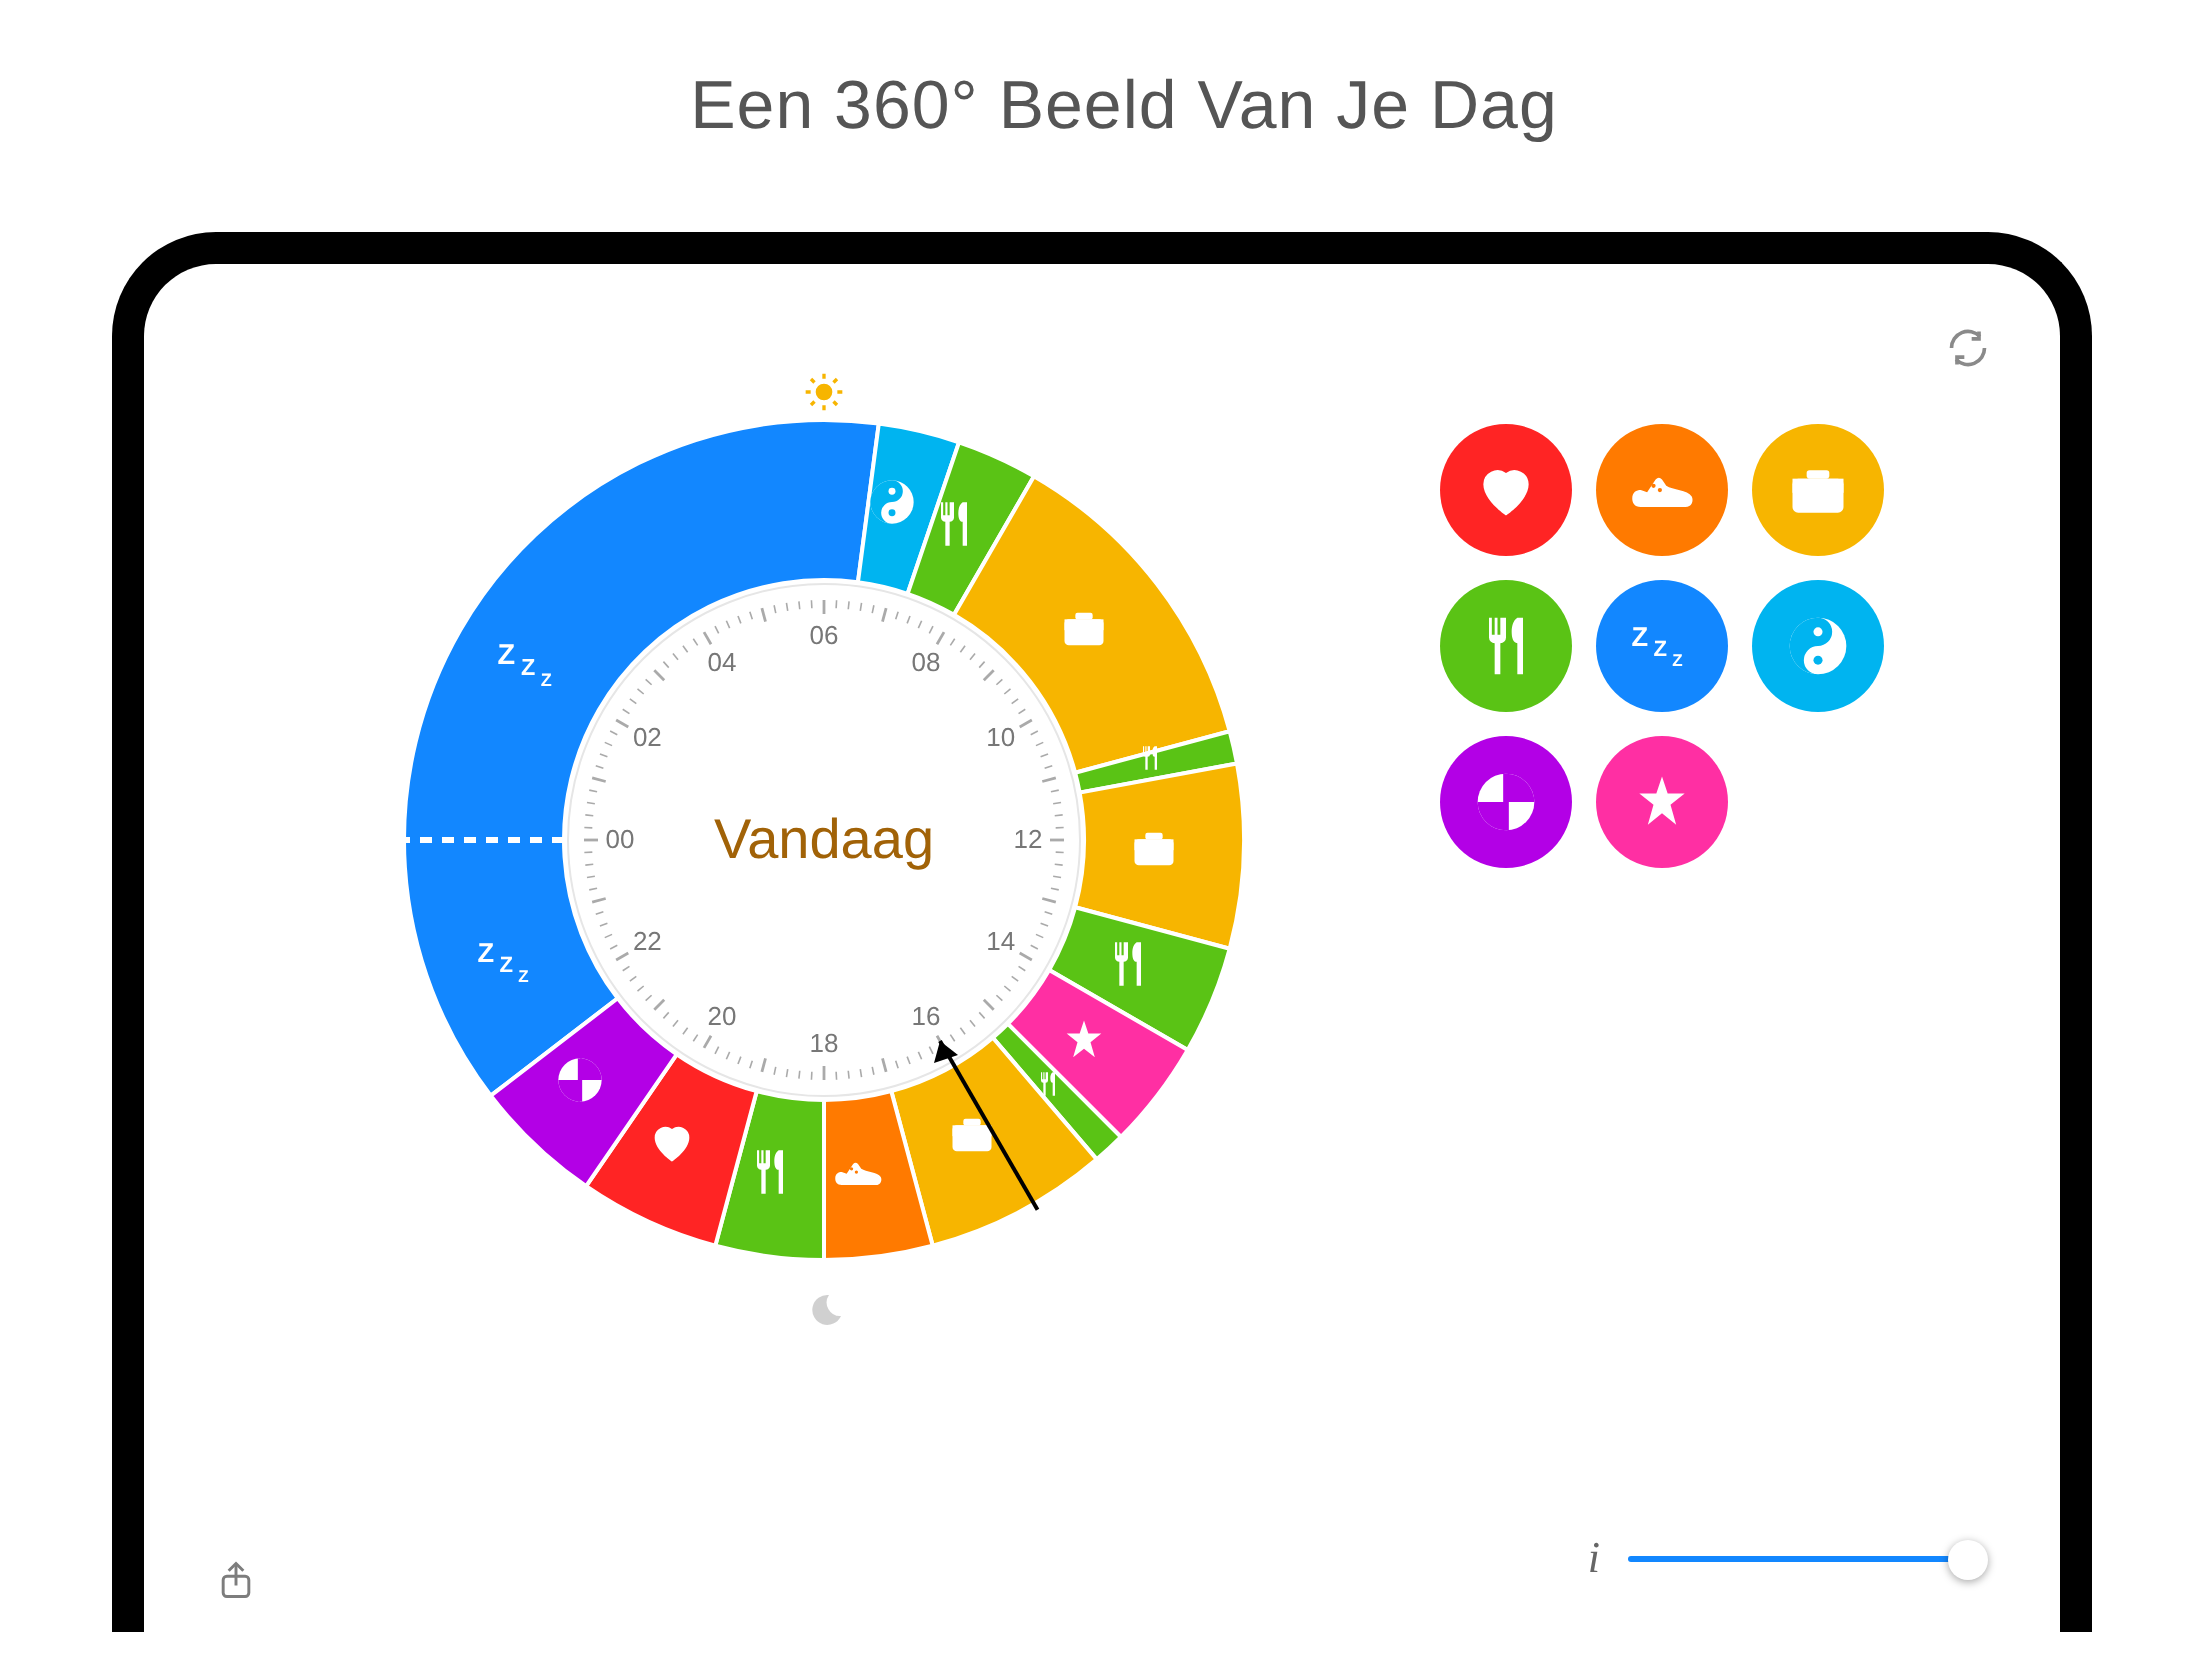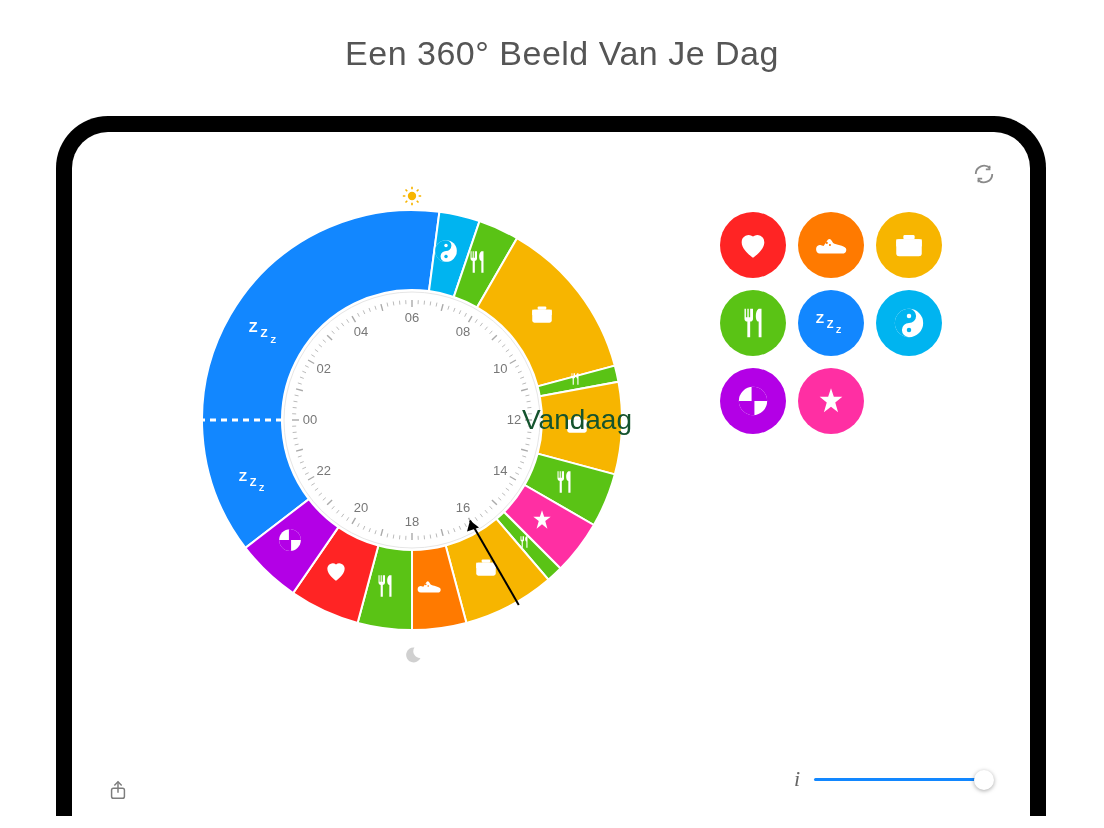"Vandaag" .clock-center-text { color: #14532d -> #a16207; text-align: right -> center }
